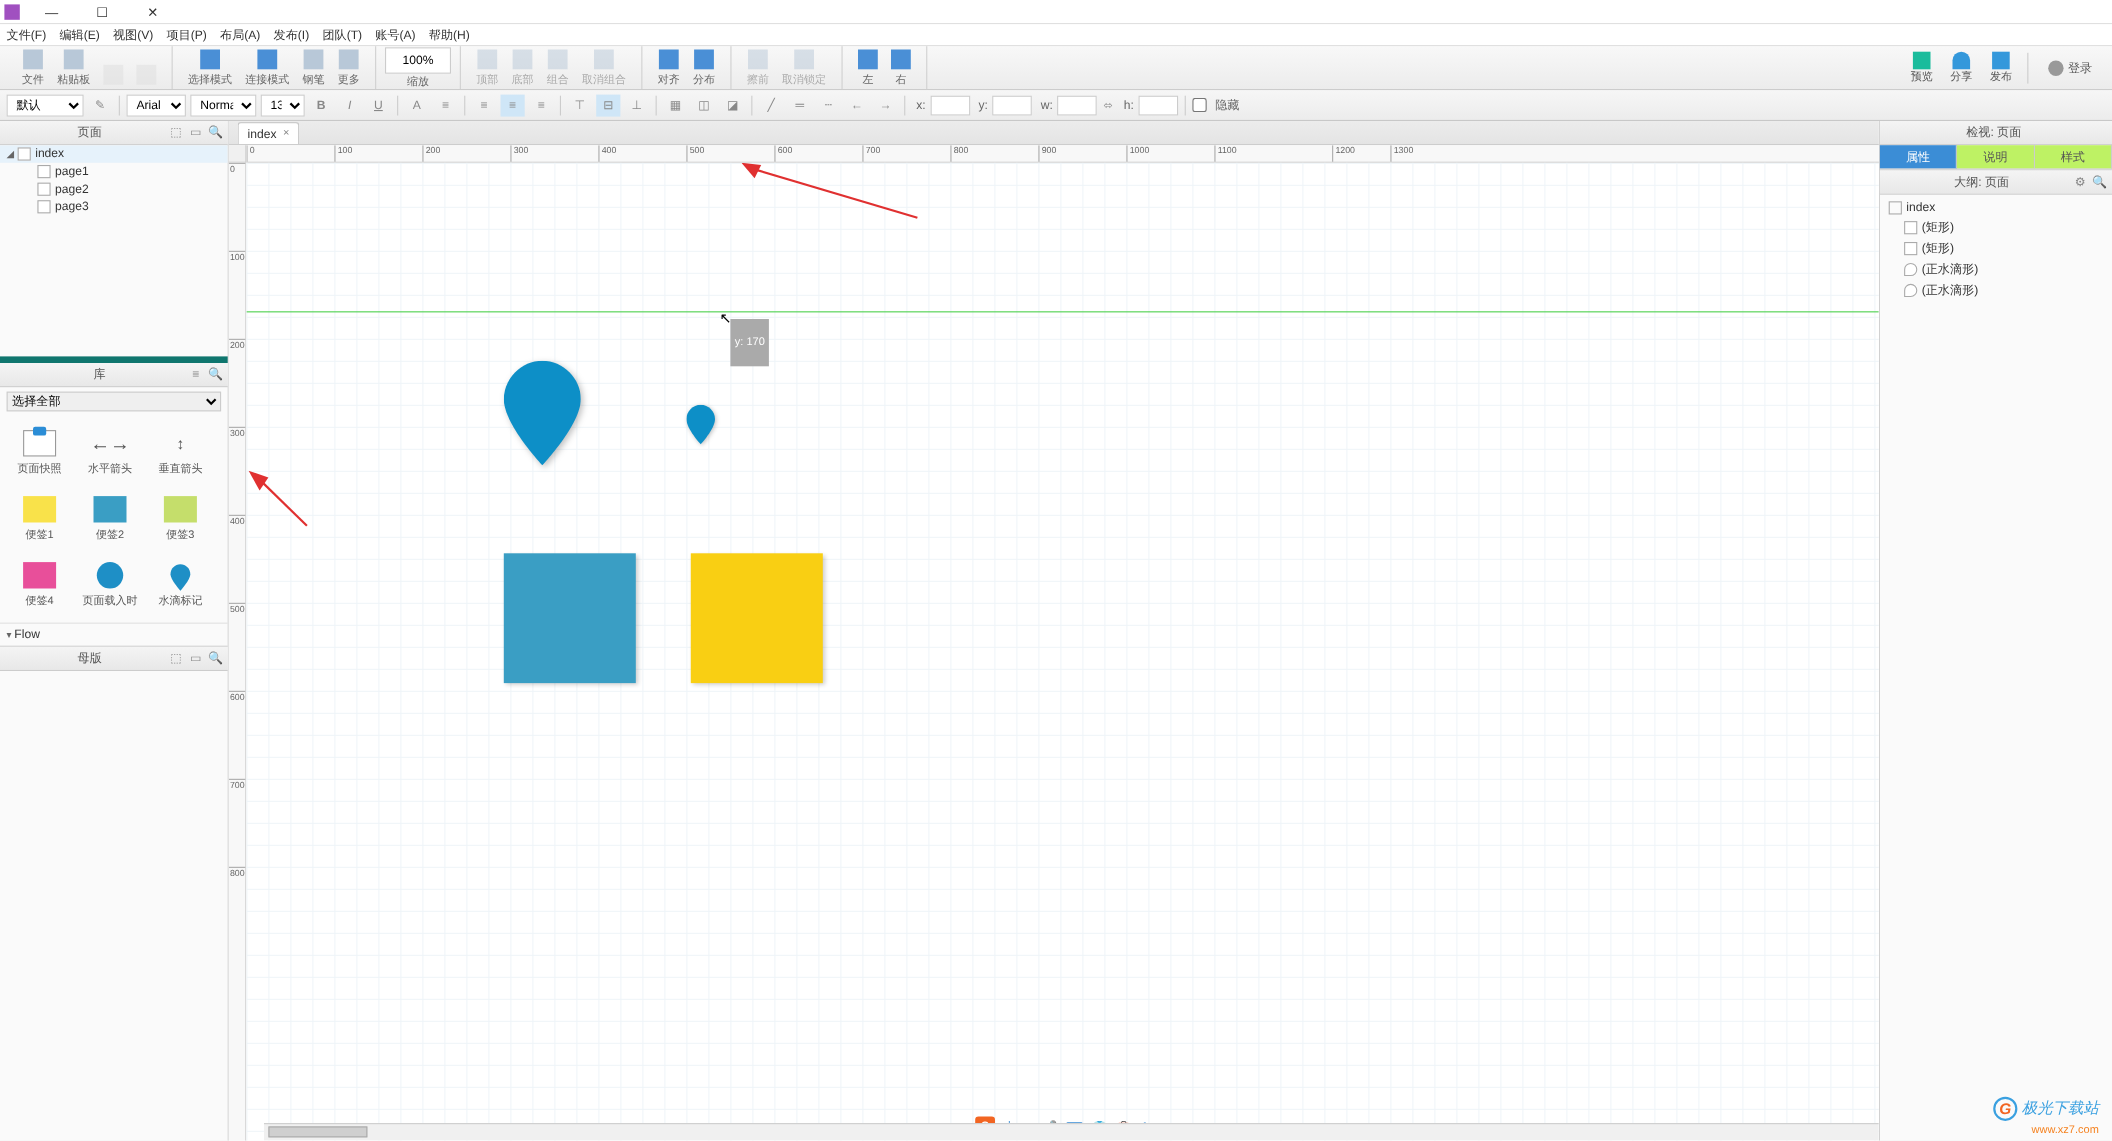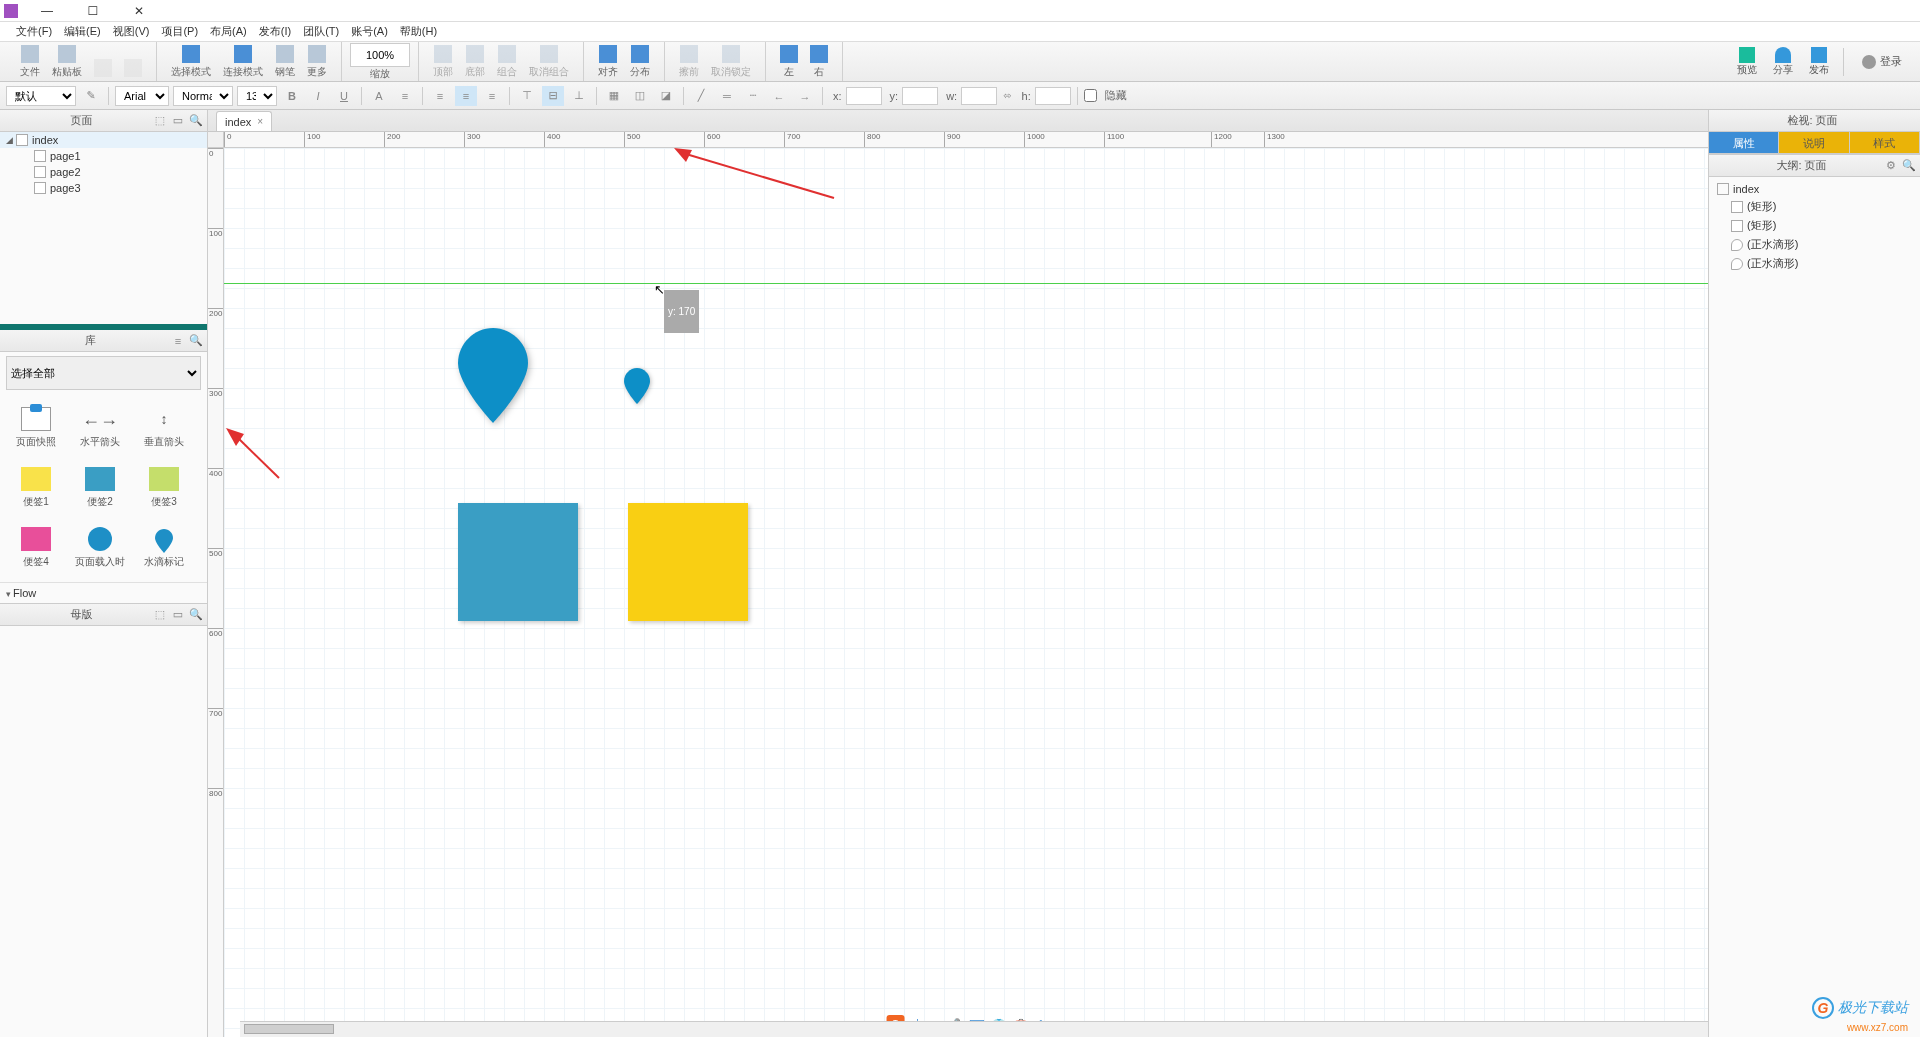"文件(F)" .menubar { padding-left: 10px -> 0 }
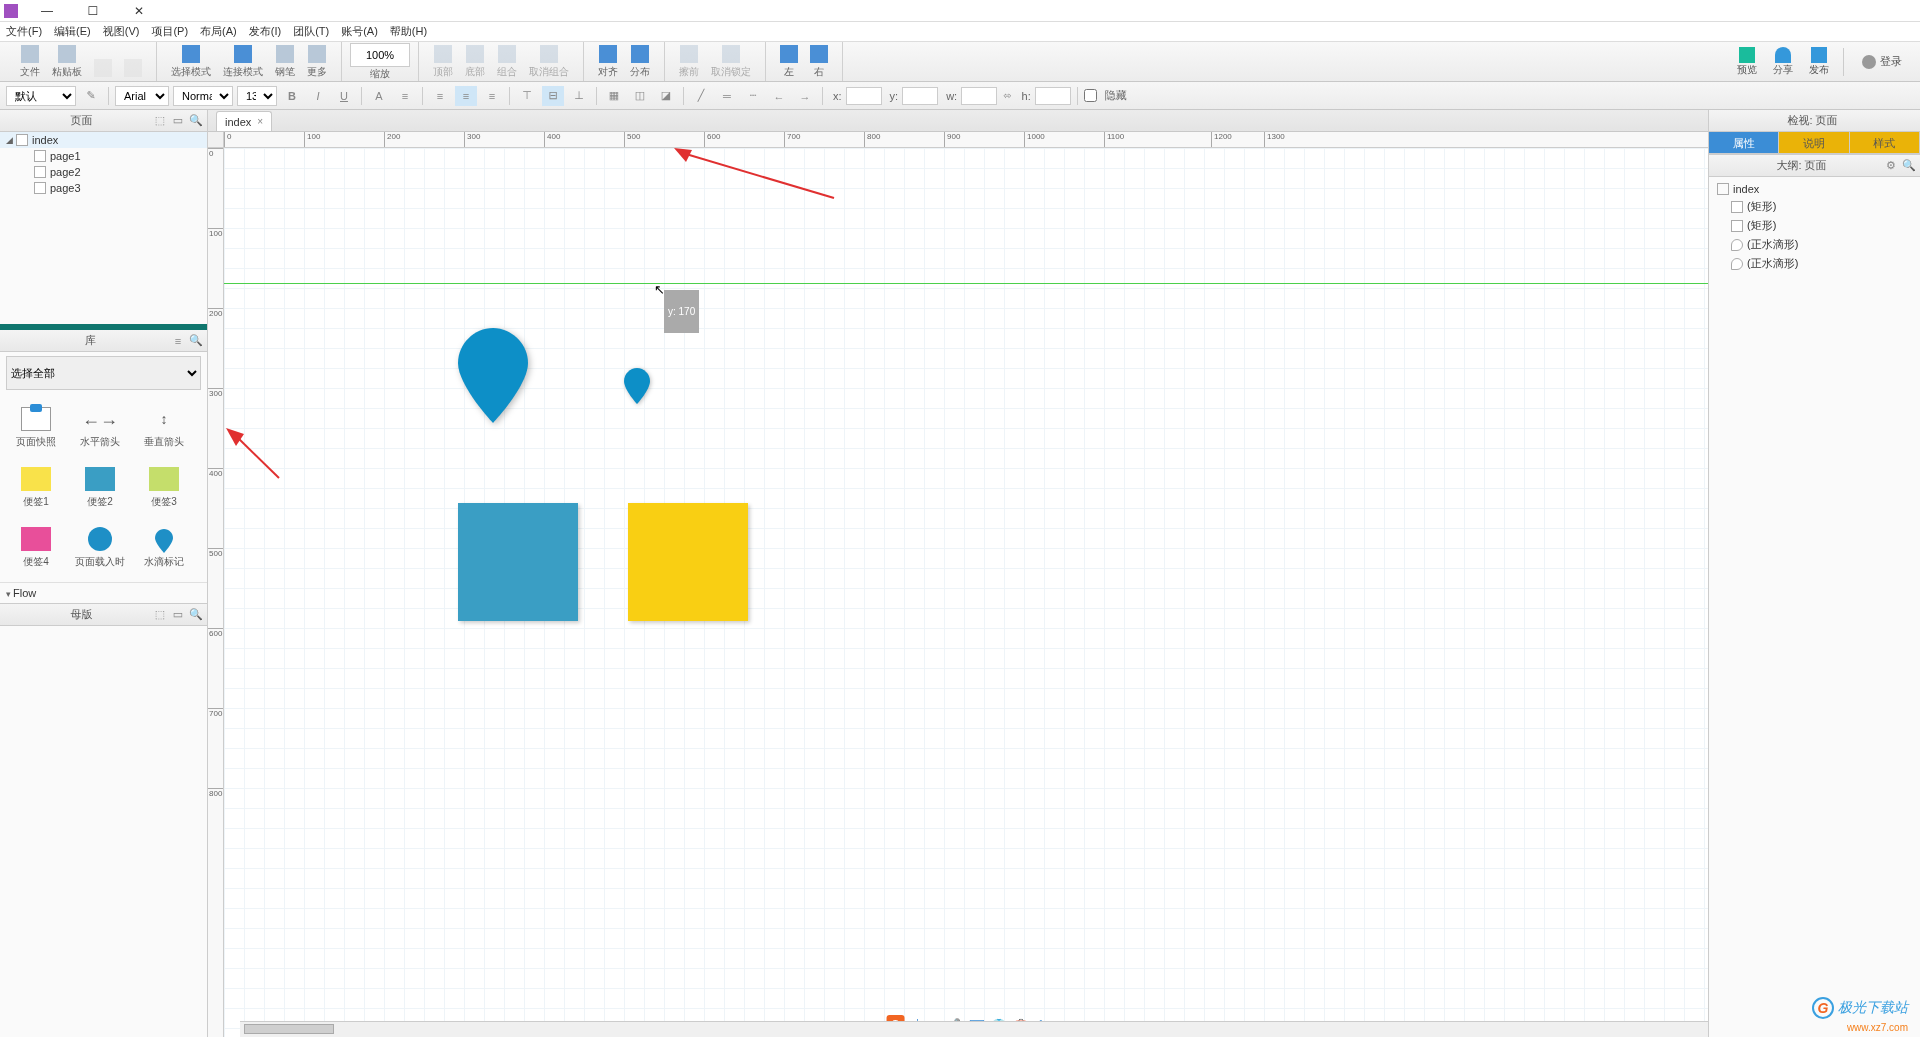"说明" .inspector-tabs .itab { background: #eab308 -> #bef264 }
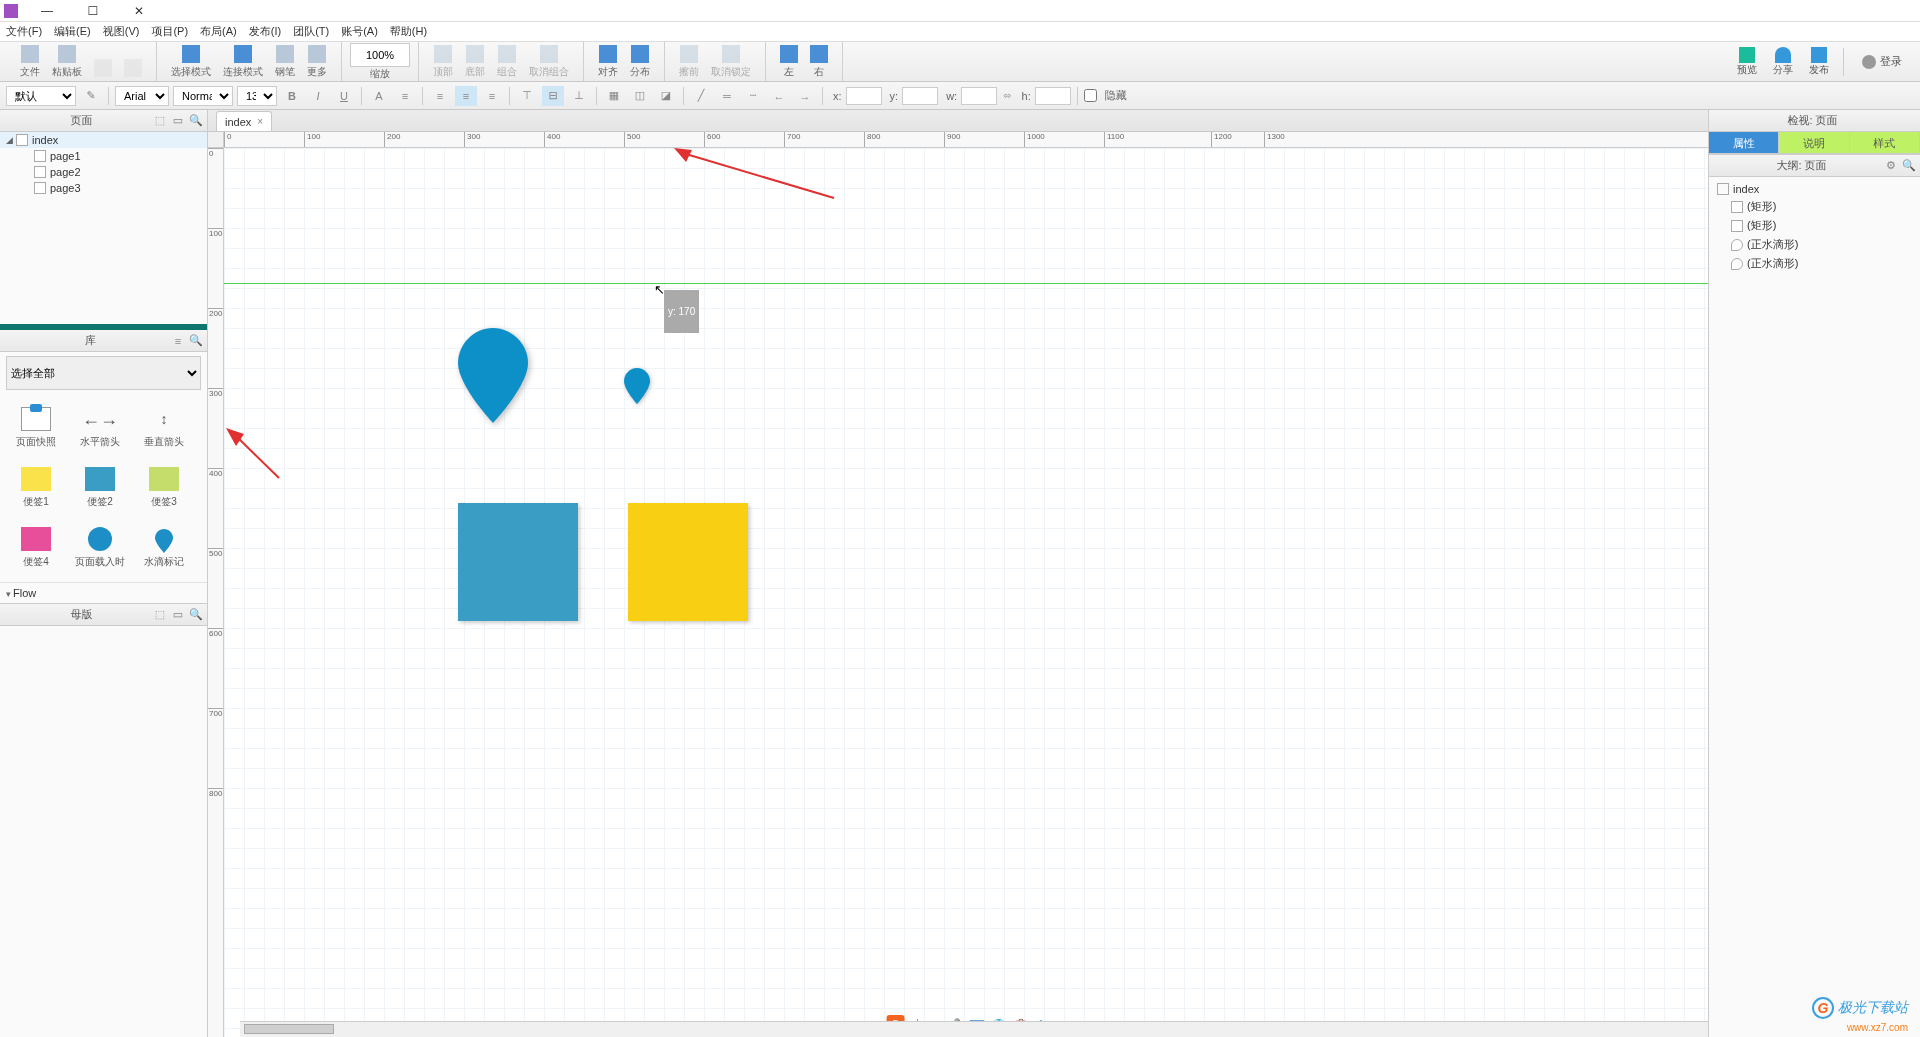"选择全部" .lib-select select { height: 34px -> 18px }
